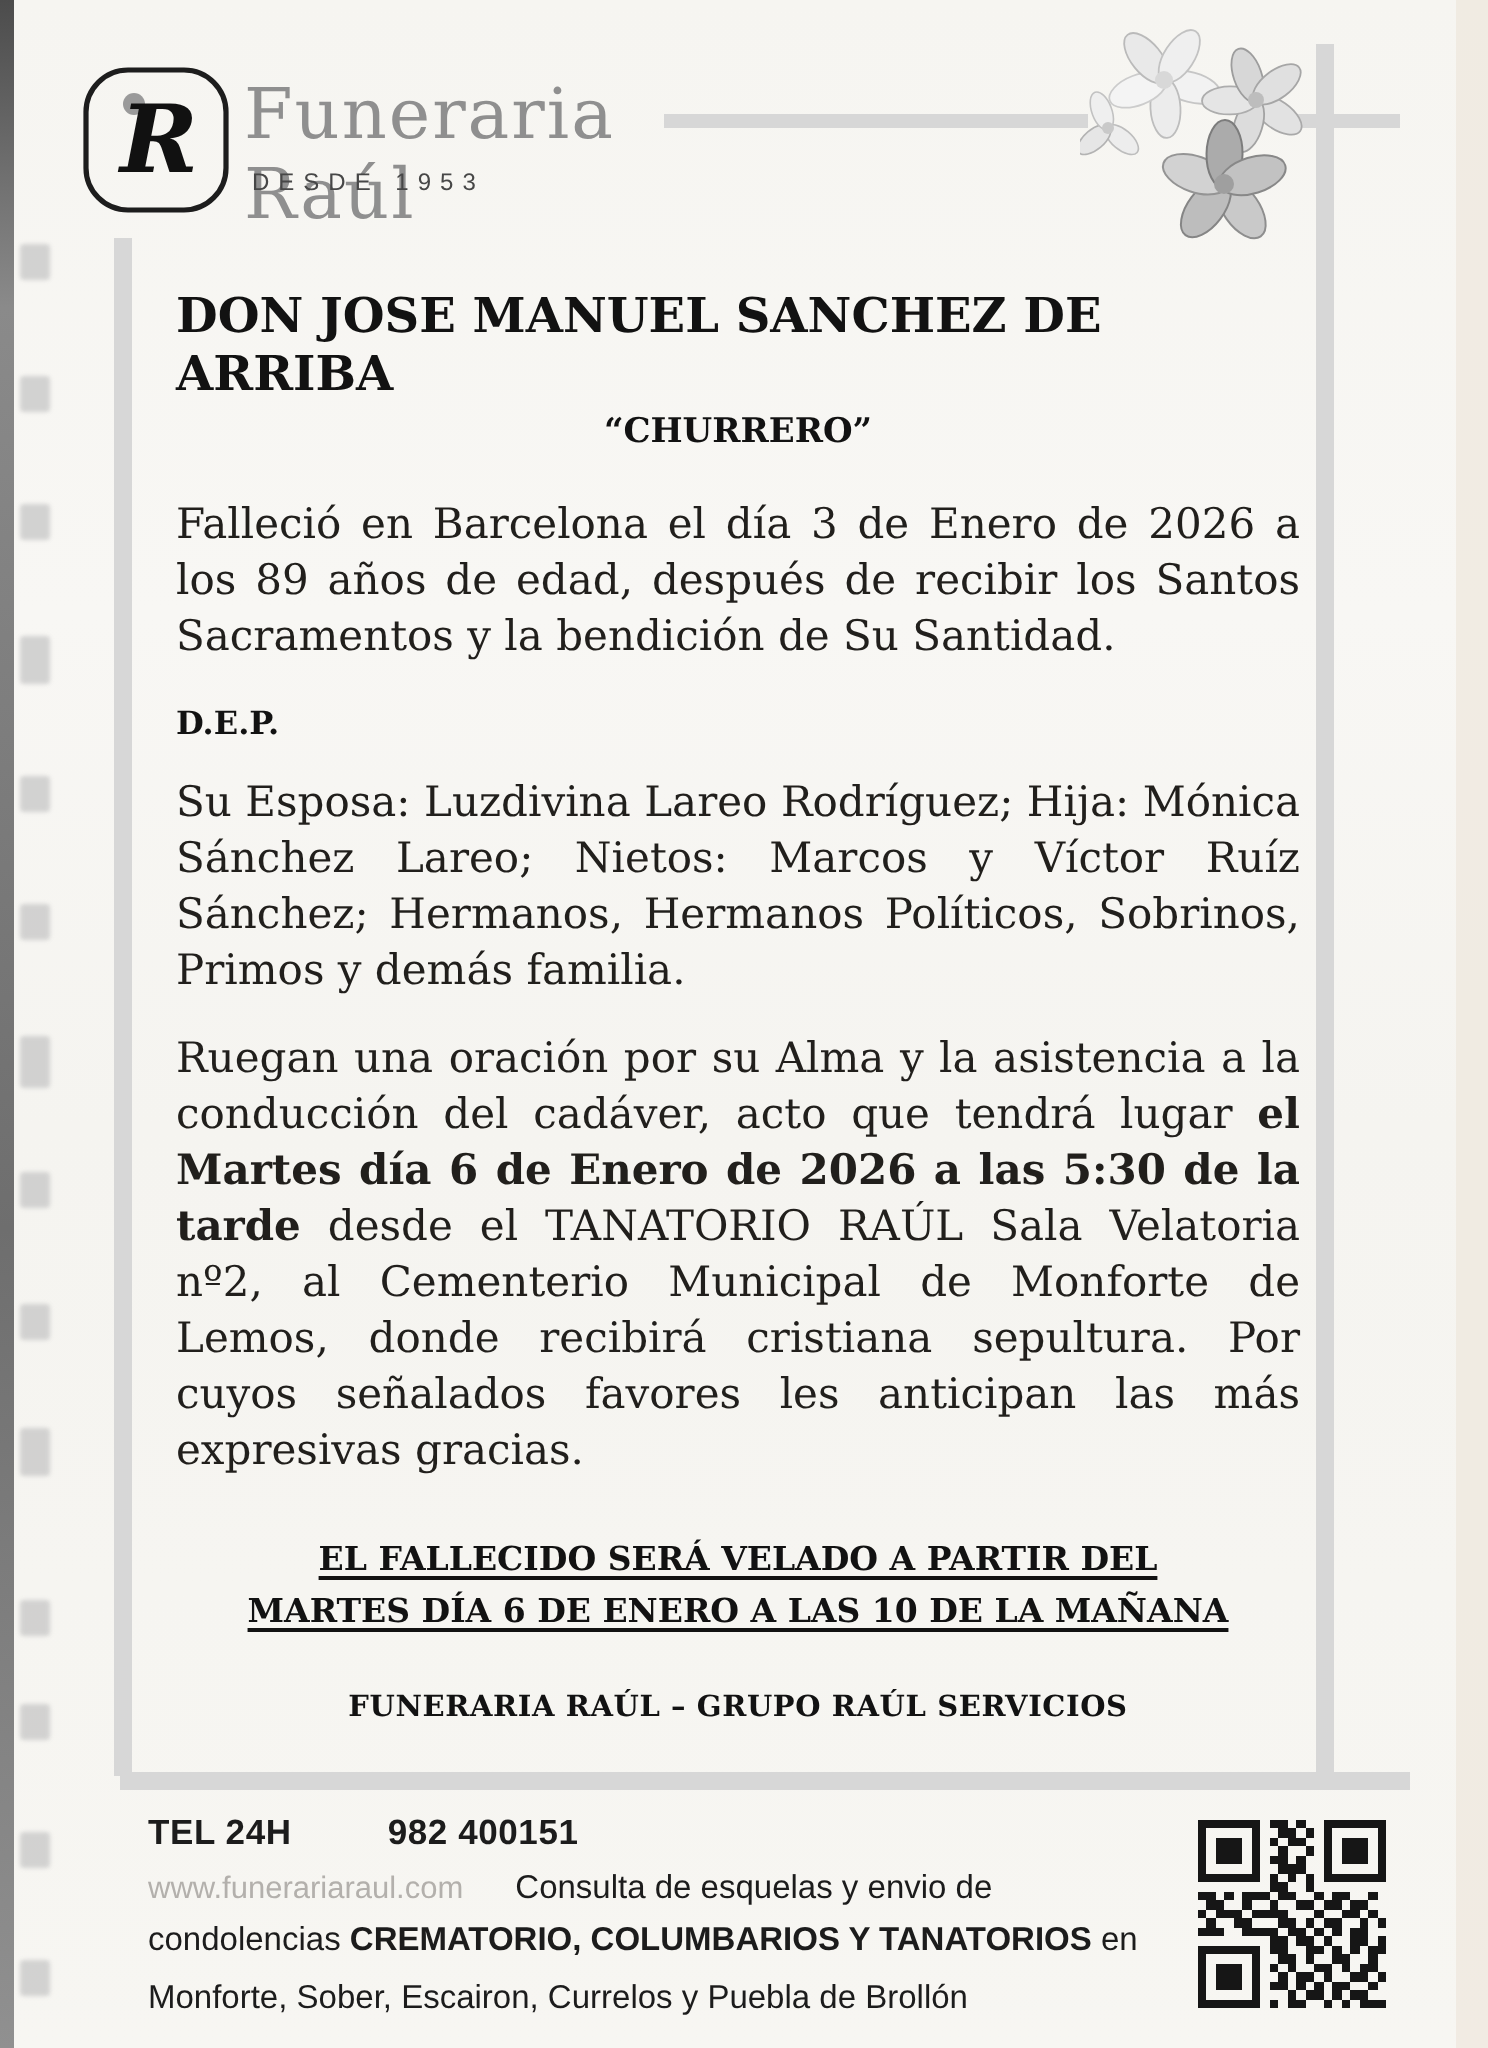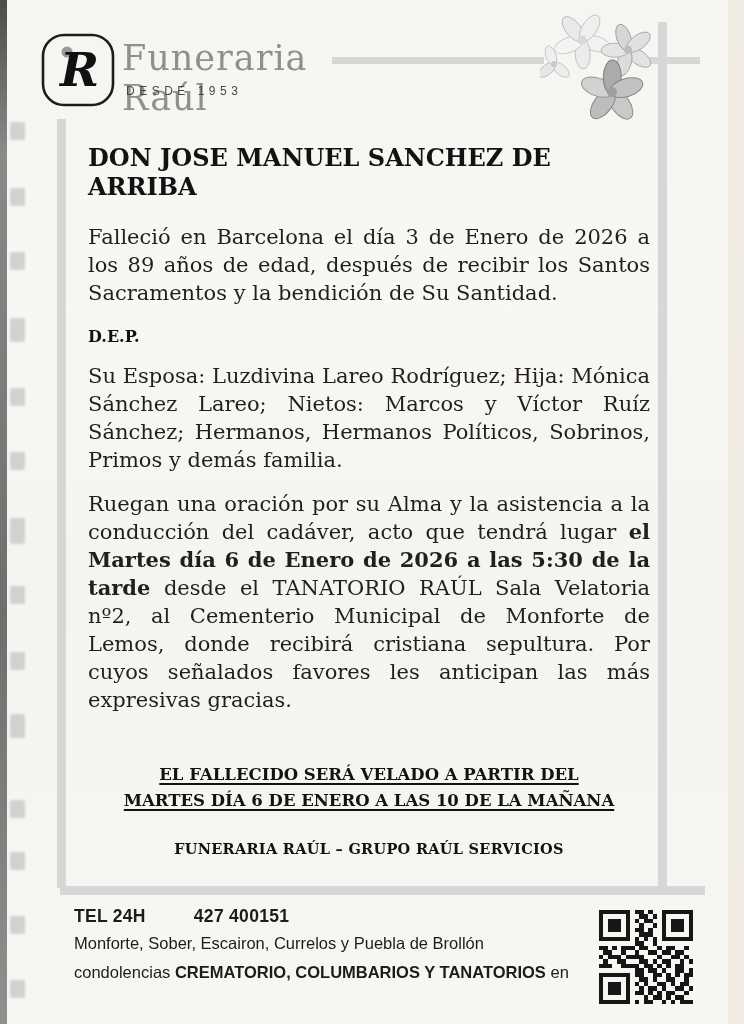"“CHURRERO”" p.nickname { html: none -> <p>“CHURRERO”</p> }
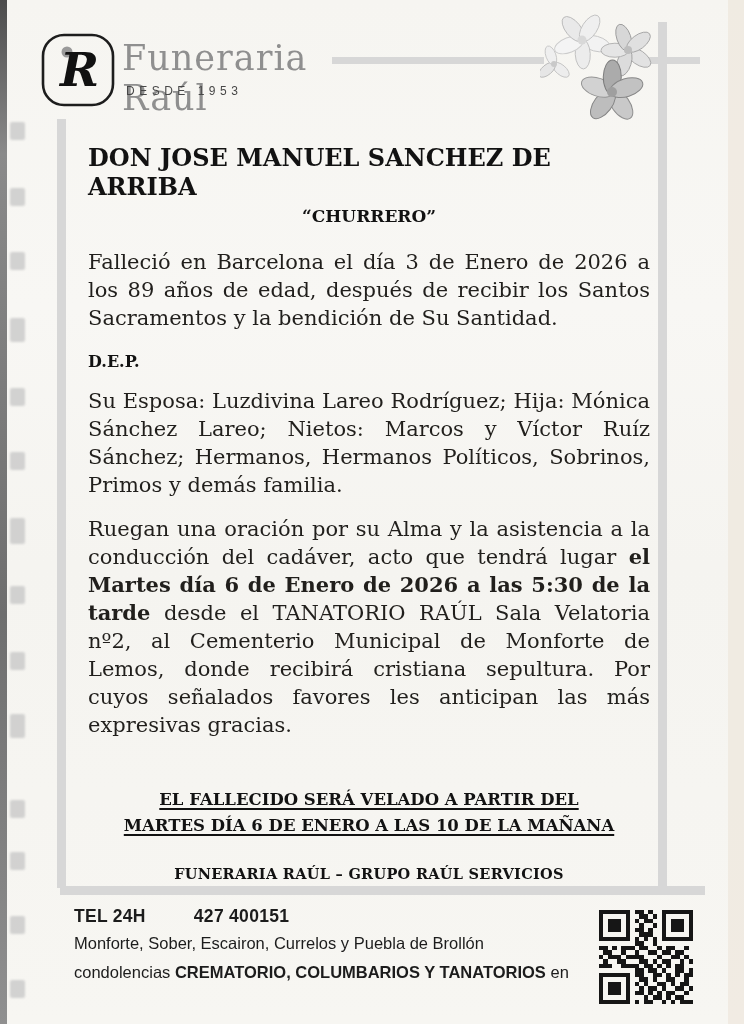"EL FALLECIDO SERÁ VELADO A" .vigil { margin: 48px auto 0 auto -> 28px auto 0 auto }
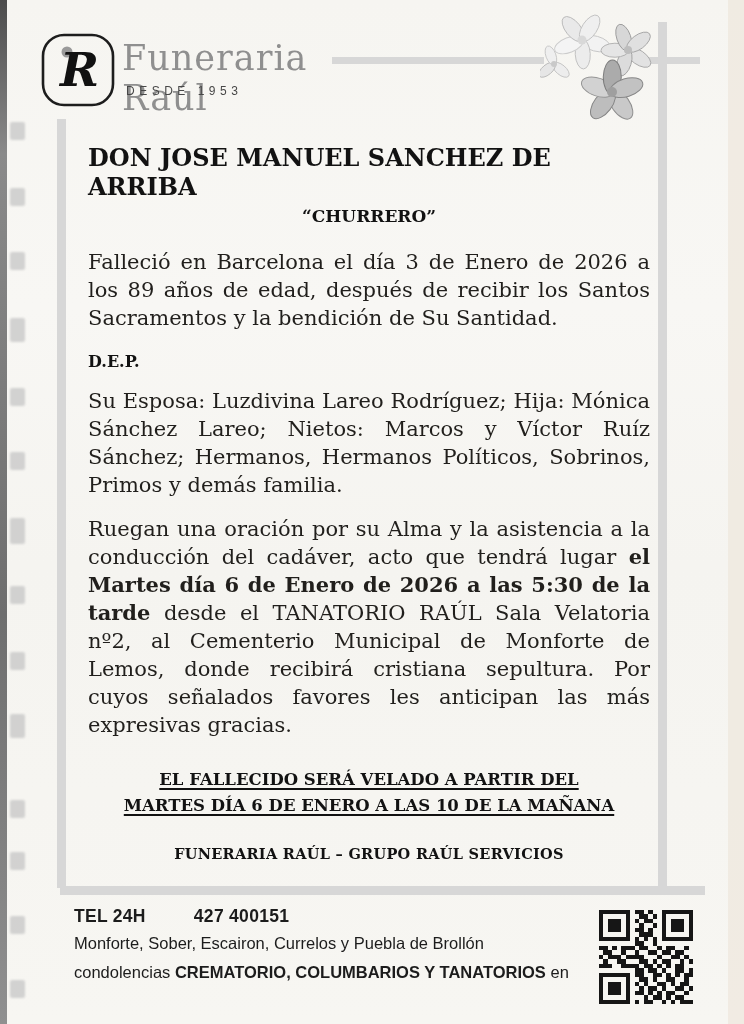"427 400151" span { text: 427 -> 982 }
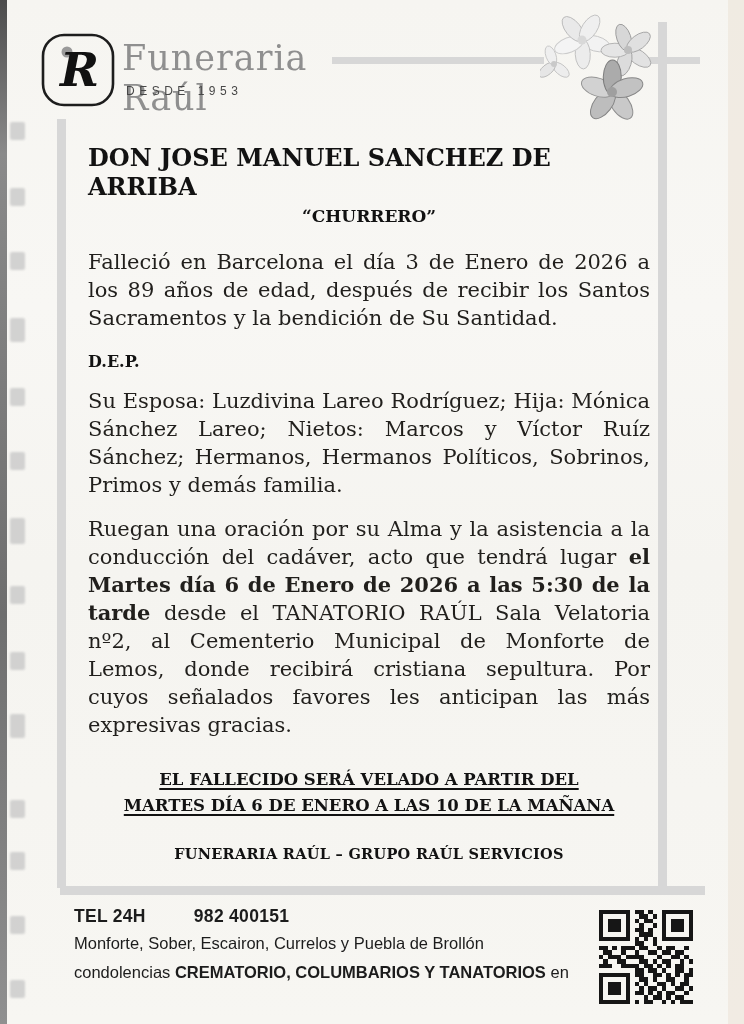"www.funerariaraul.com" div.site-row { html: none -> <div> <span>www.funerariaraul.com</span> <span>Consulta de esquelas y envio de</span> </div> }
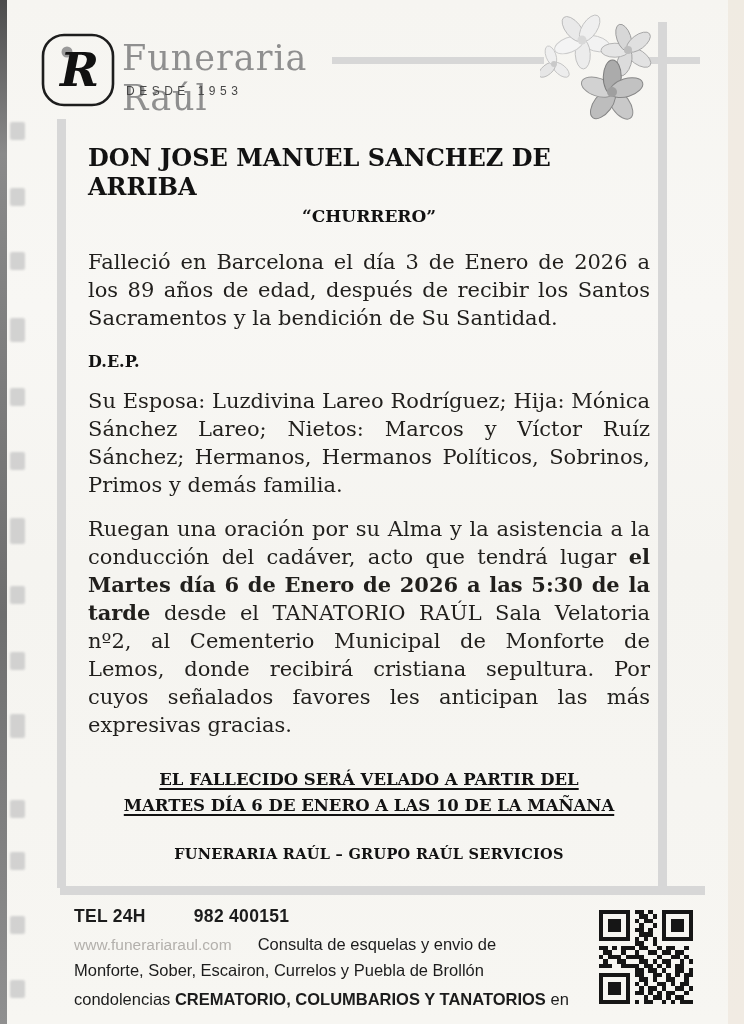"Monforte, Sober, Escairon, Currelos y" div.foot-line { order: before "condolencias CREMATORIO, COLUMBARIOS Y" -> after "condolencias CREMATORIO, COLUMBARIOS Y" }
